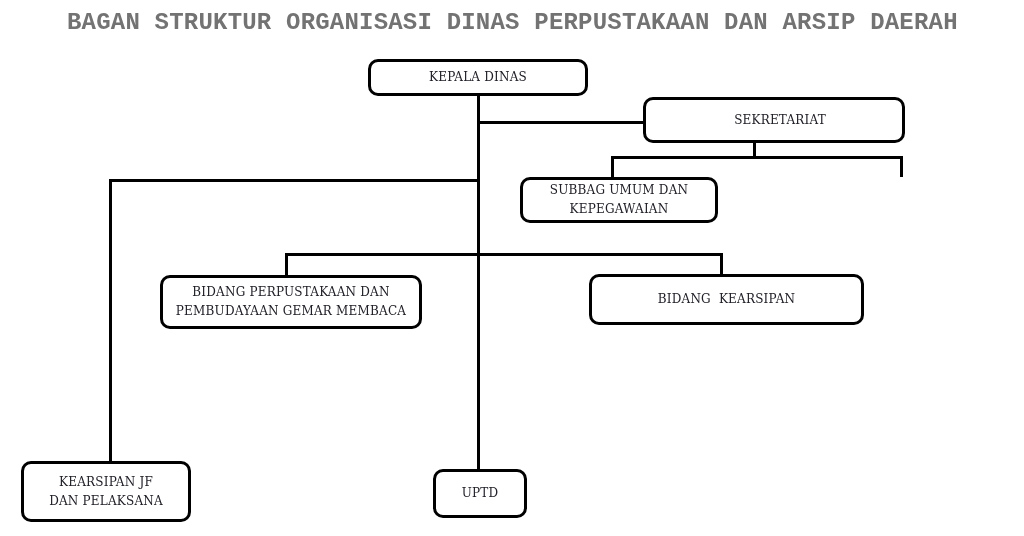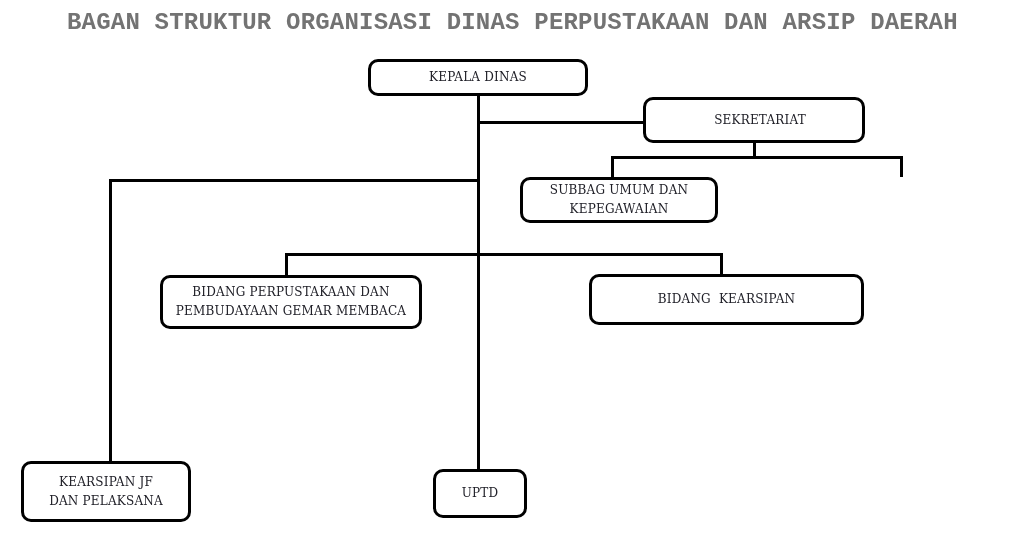"SEKRETARIAT" .n-sekretariat { width: 222px -> 262px }
